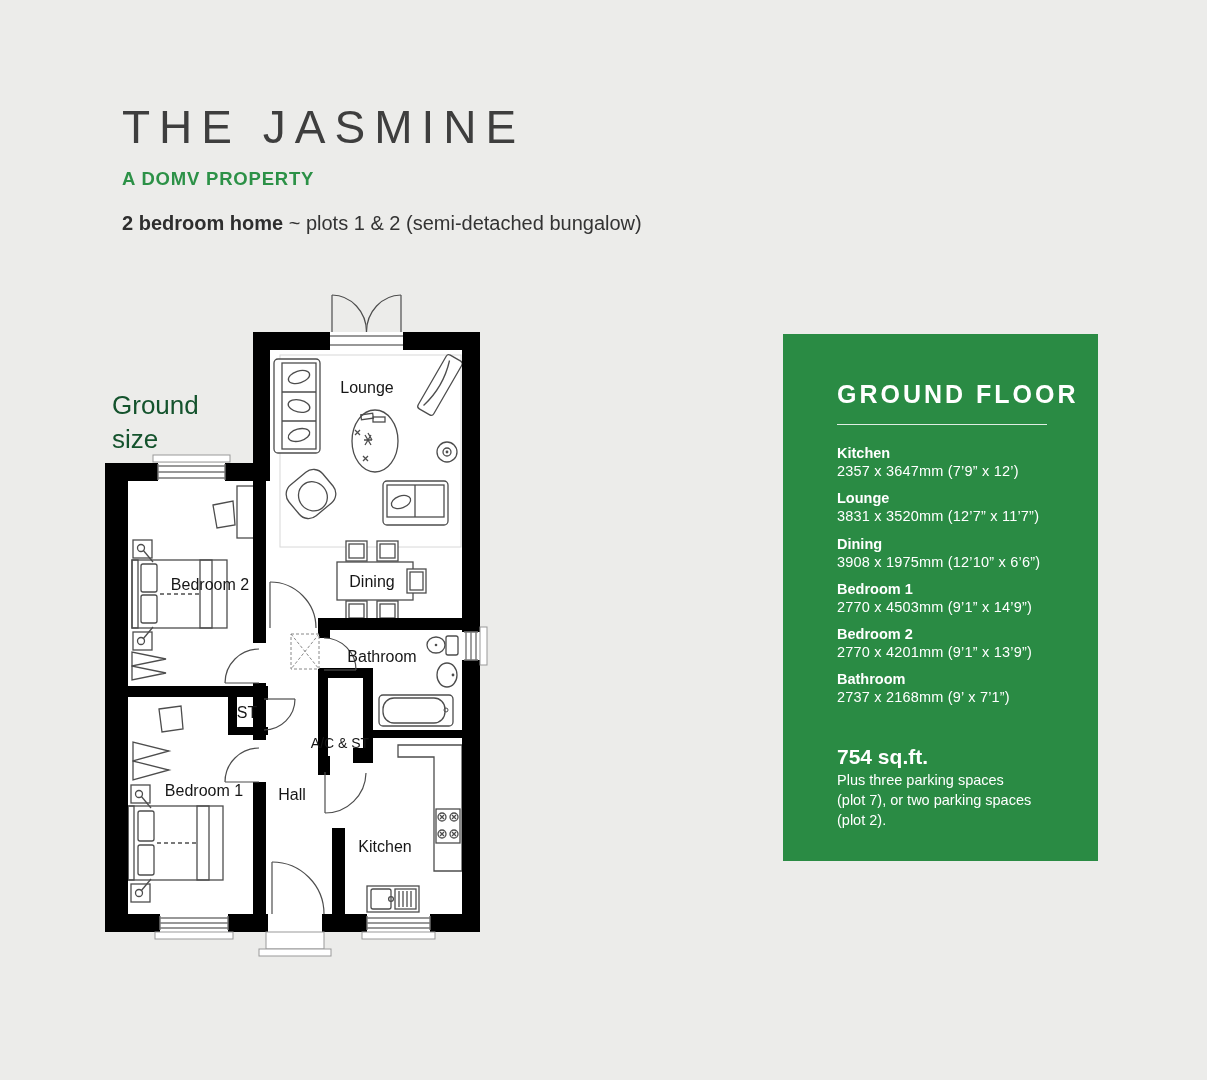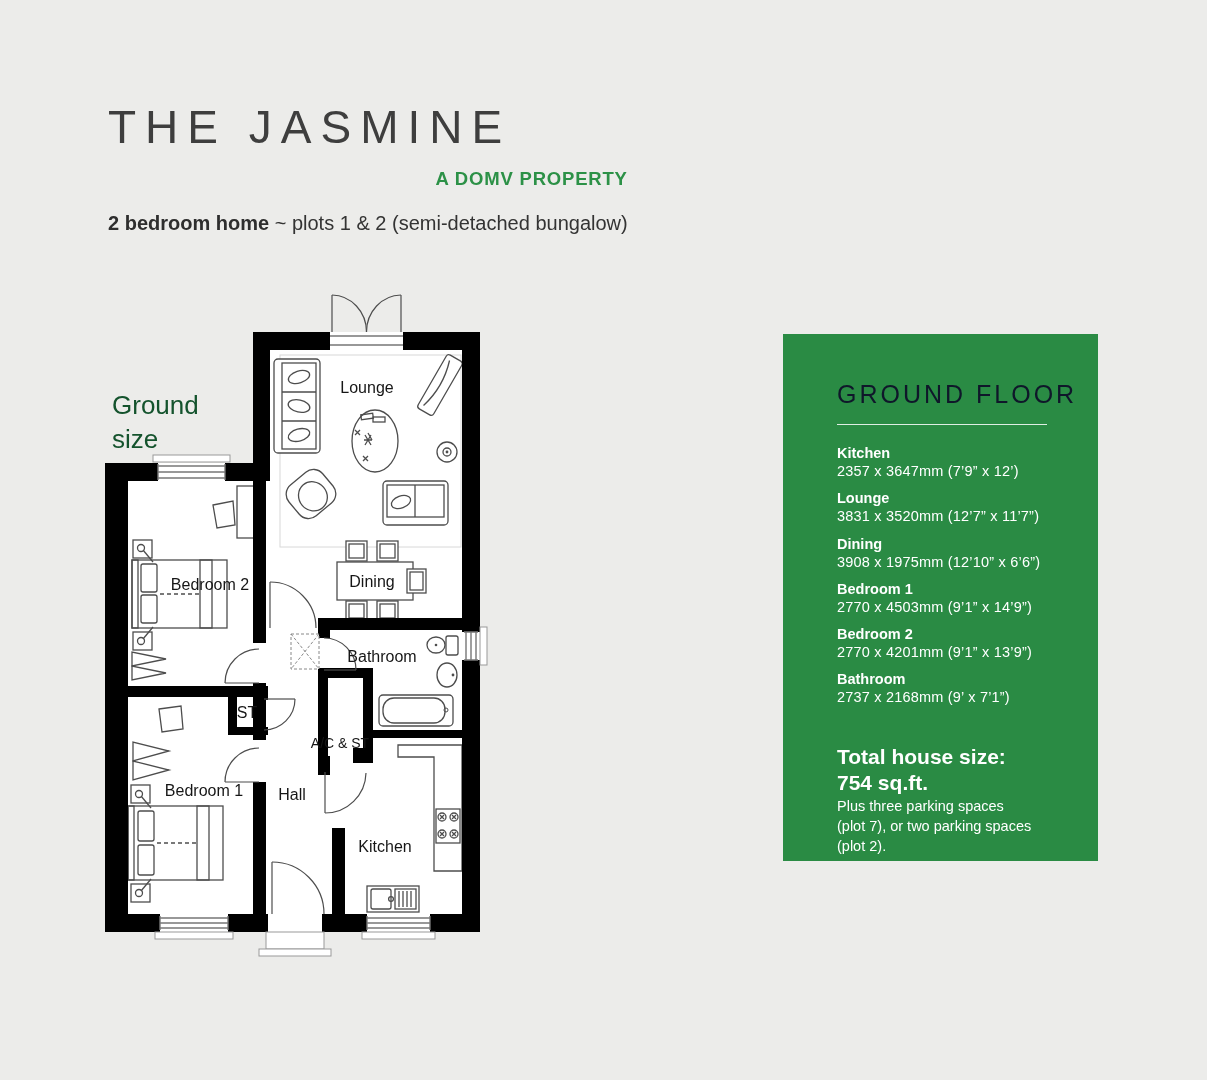"THE JASMINE" .header { left: 108px -> 122px }
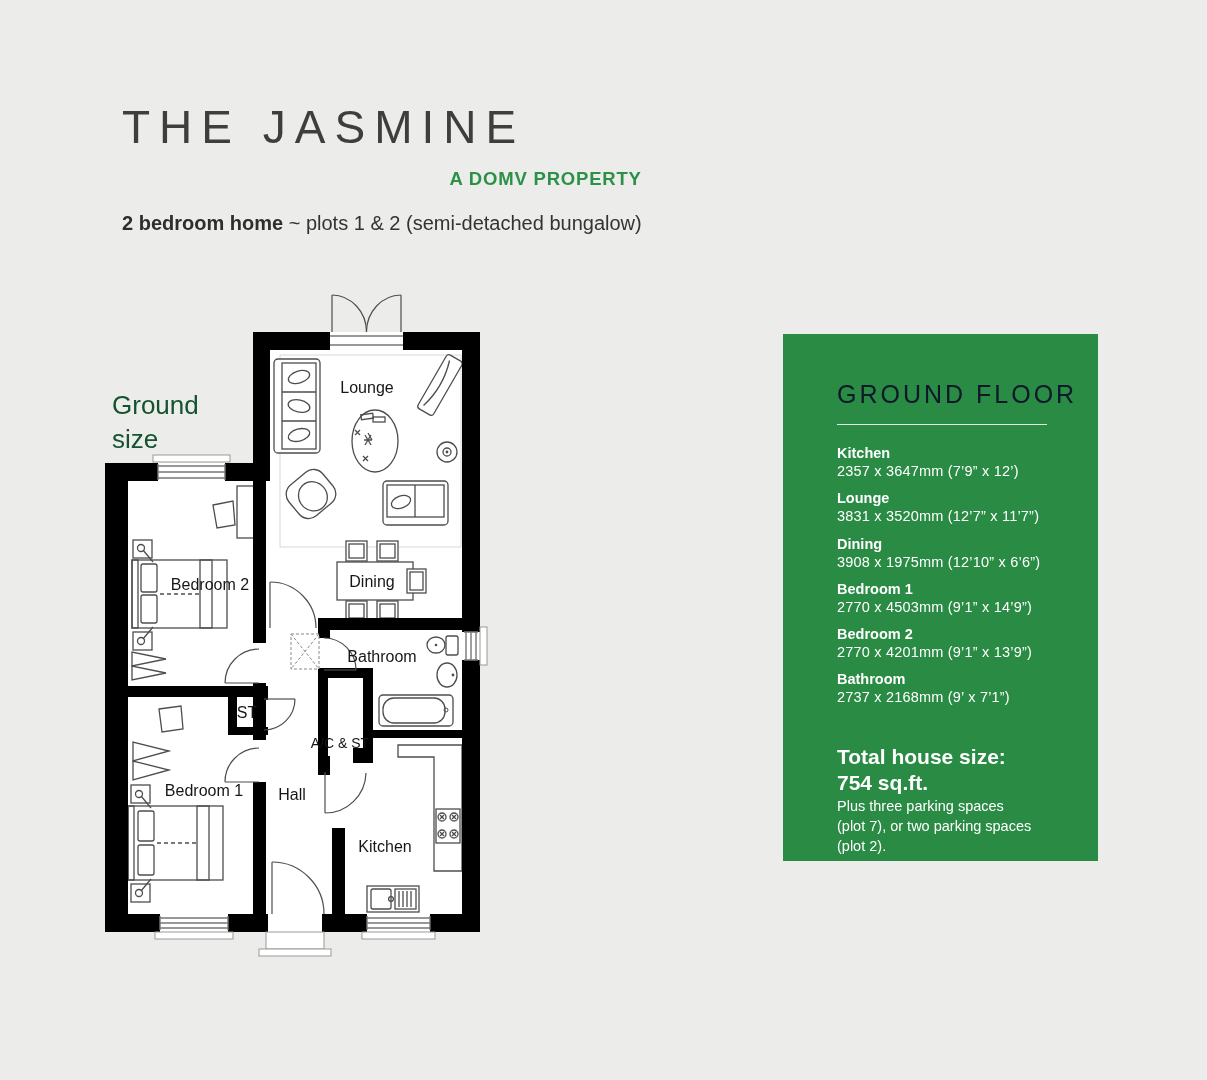"A DOMV PROPERTY" .tagline { text-align: right -> none }
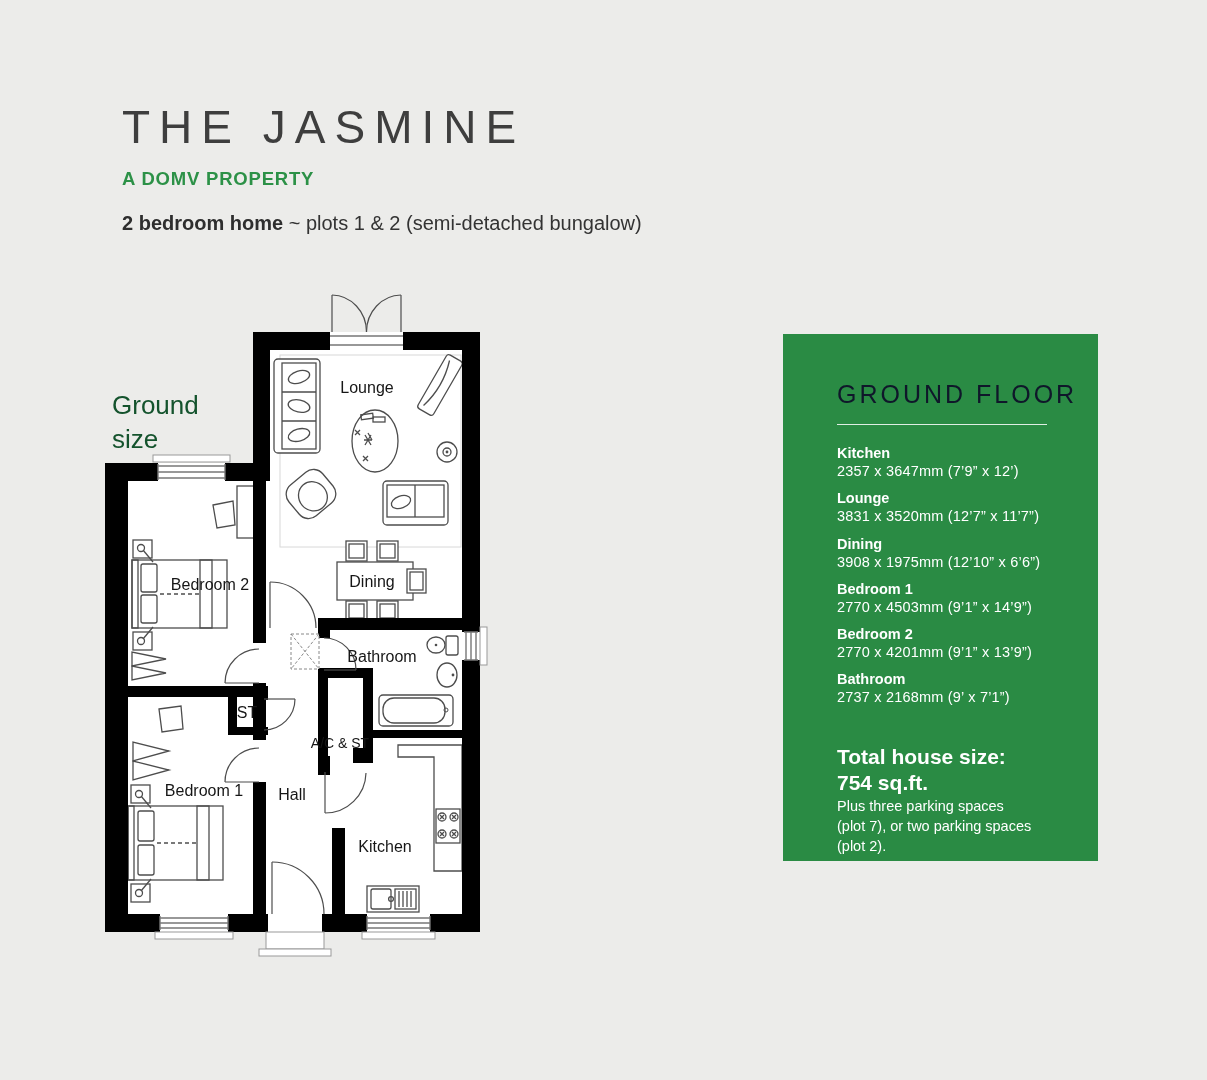"GROUND FLOOR" .panel-heading { color: #0f172a -> #ffffff; font-weight: 400 -> 700 }
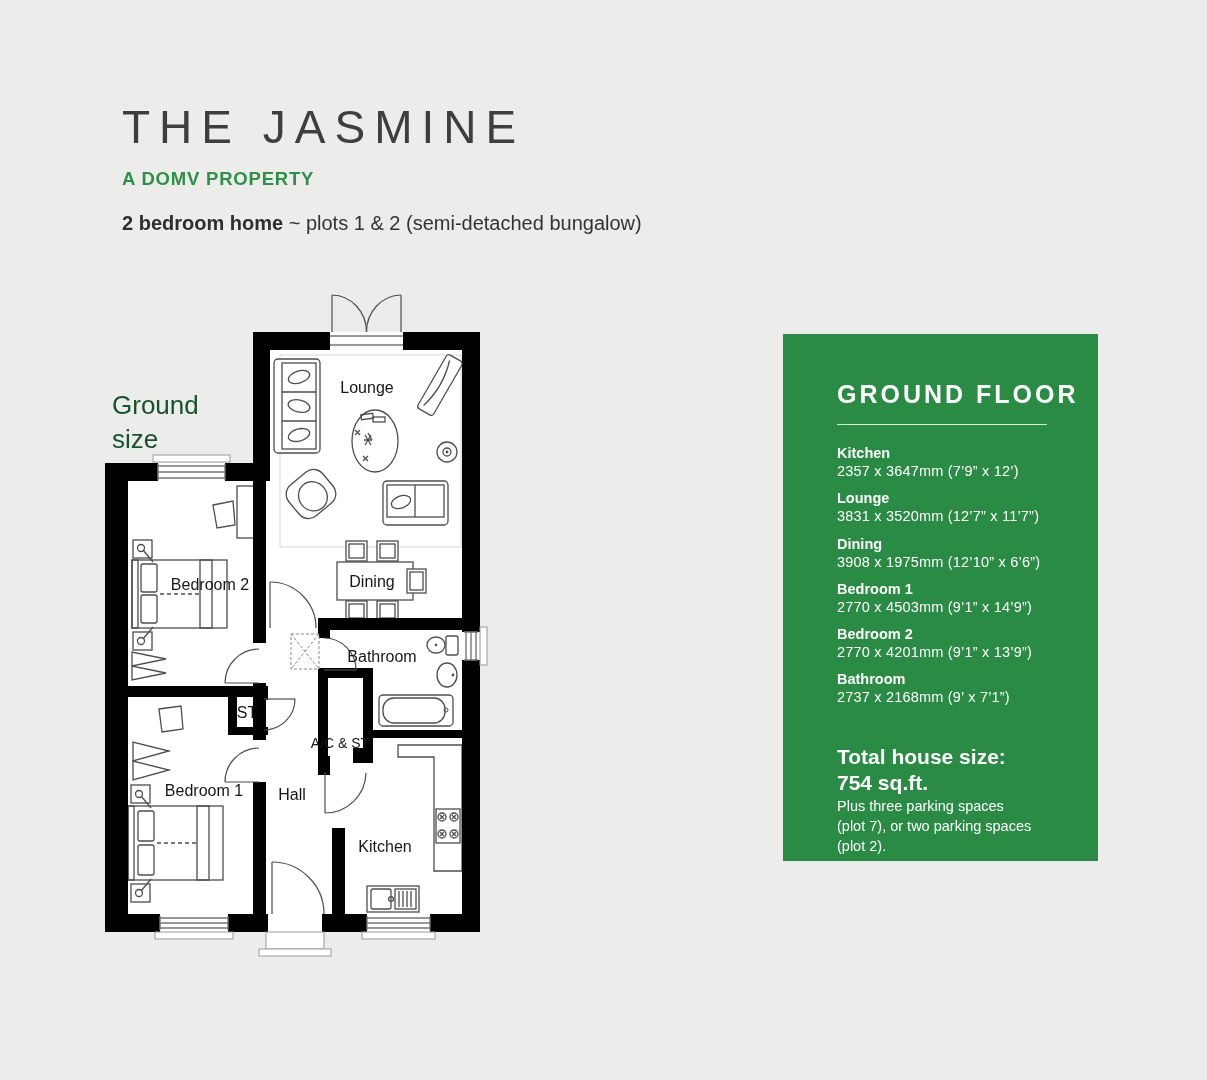"Total house size:" div.total-line { html: <div>Total house size:</div> -> none }
